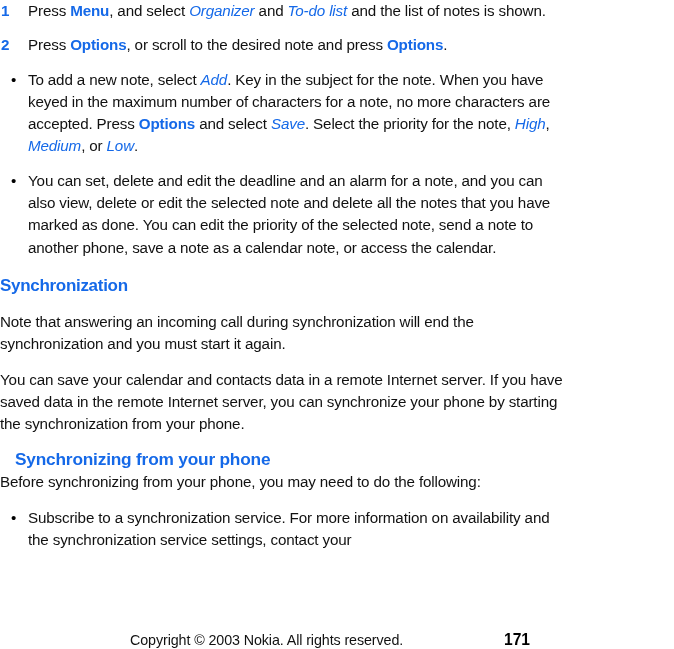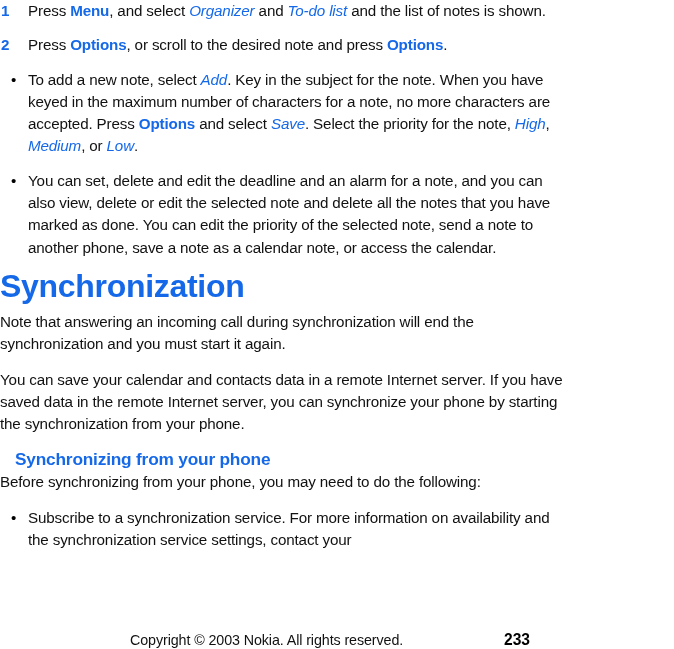"Synchronization" h1.h-main { font-size: 32px -> 17px }
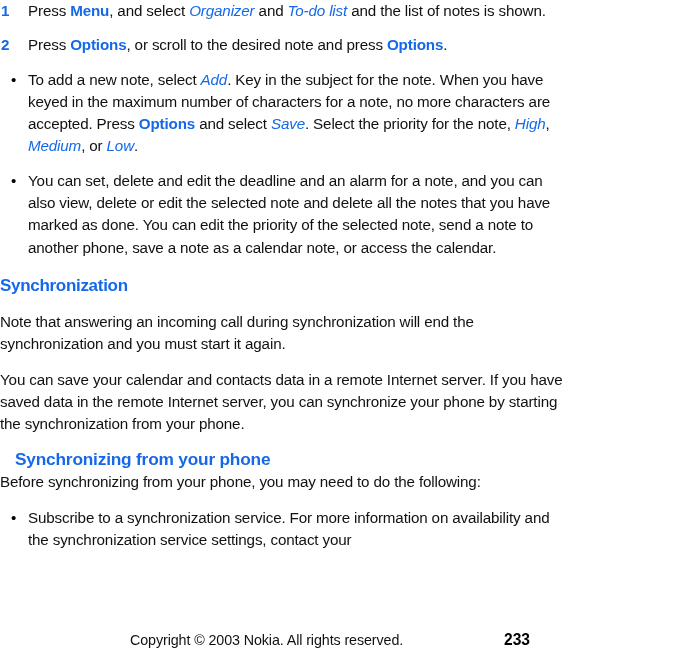"233" span.footer-pageno { text: 233 -> 171 }
